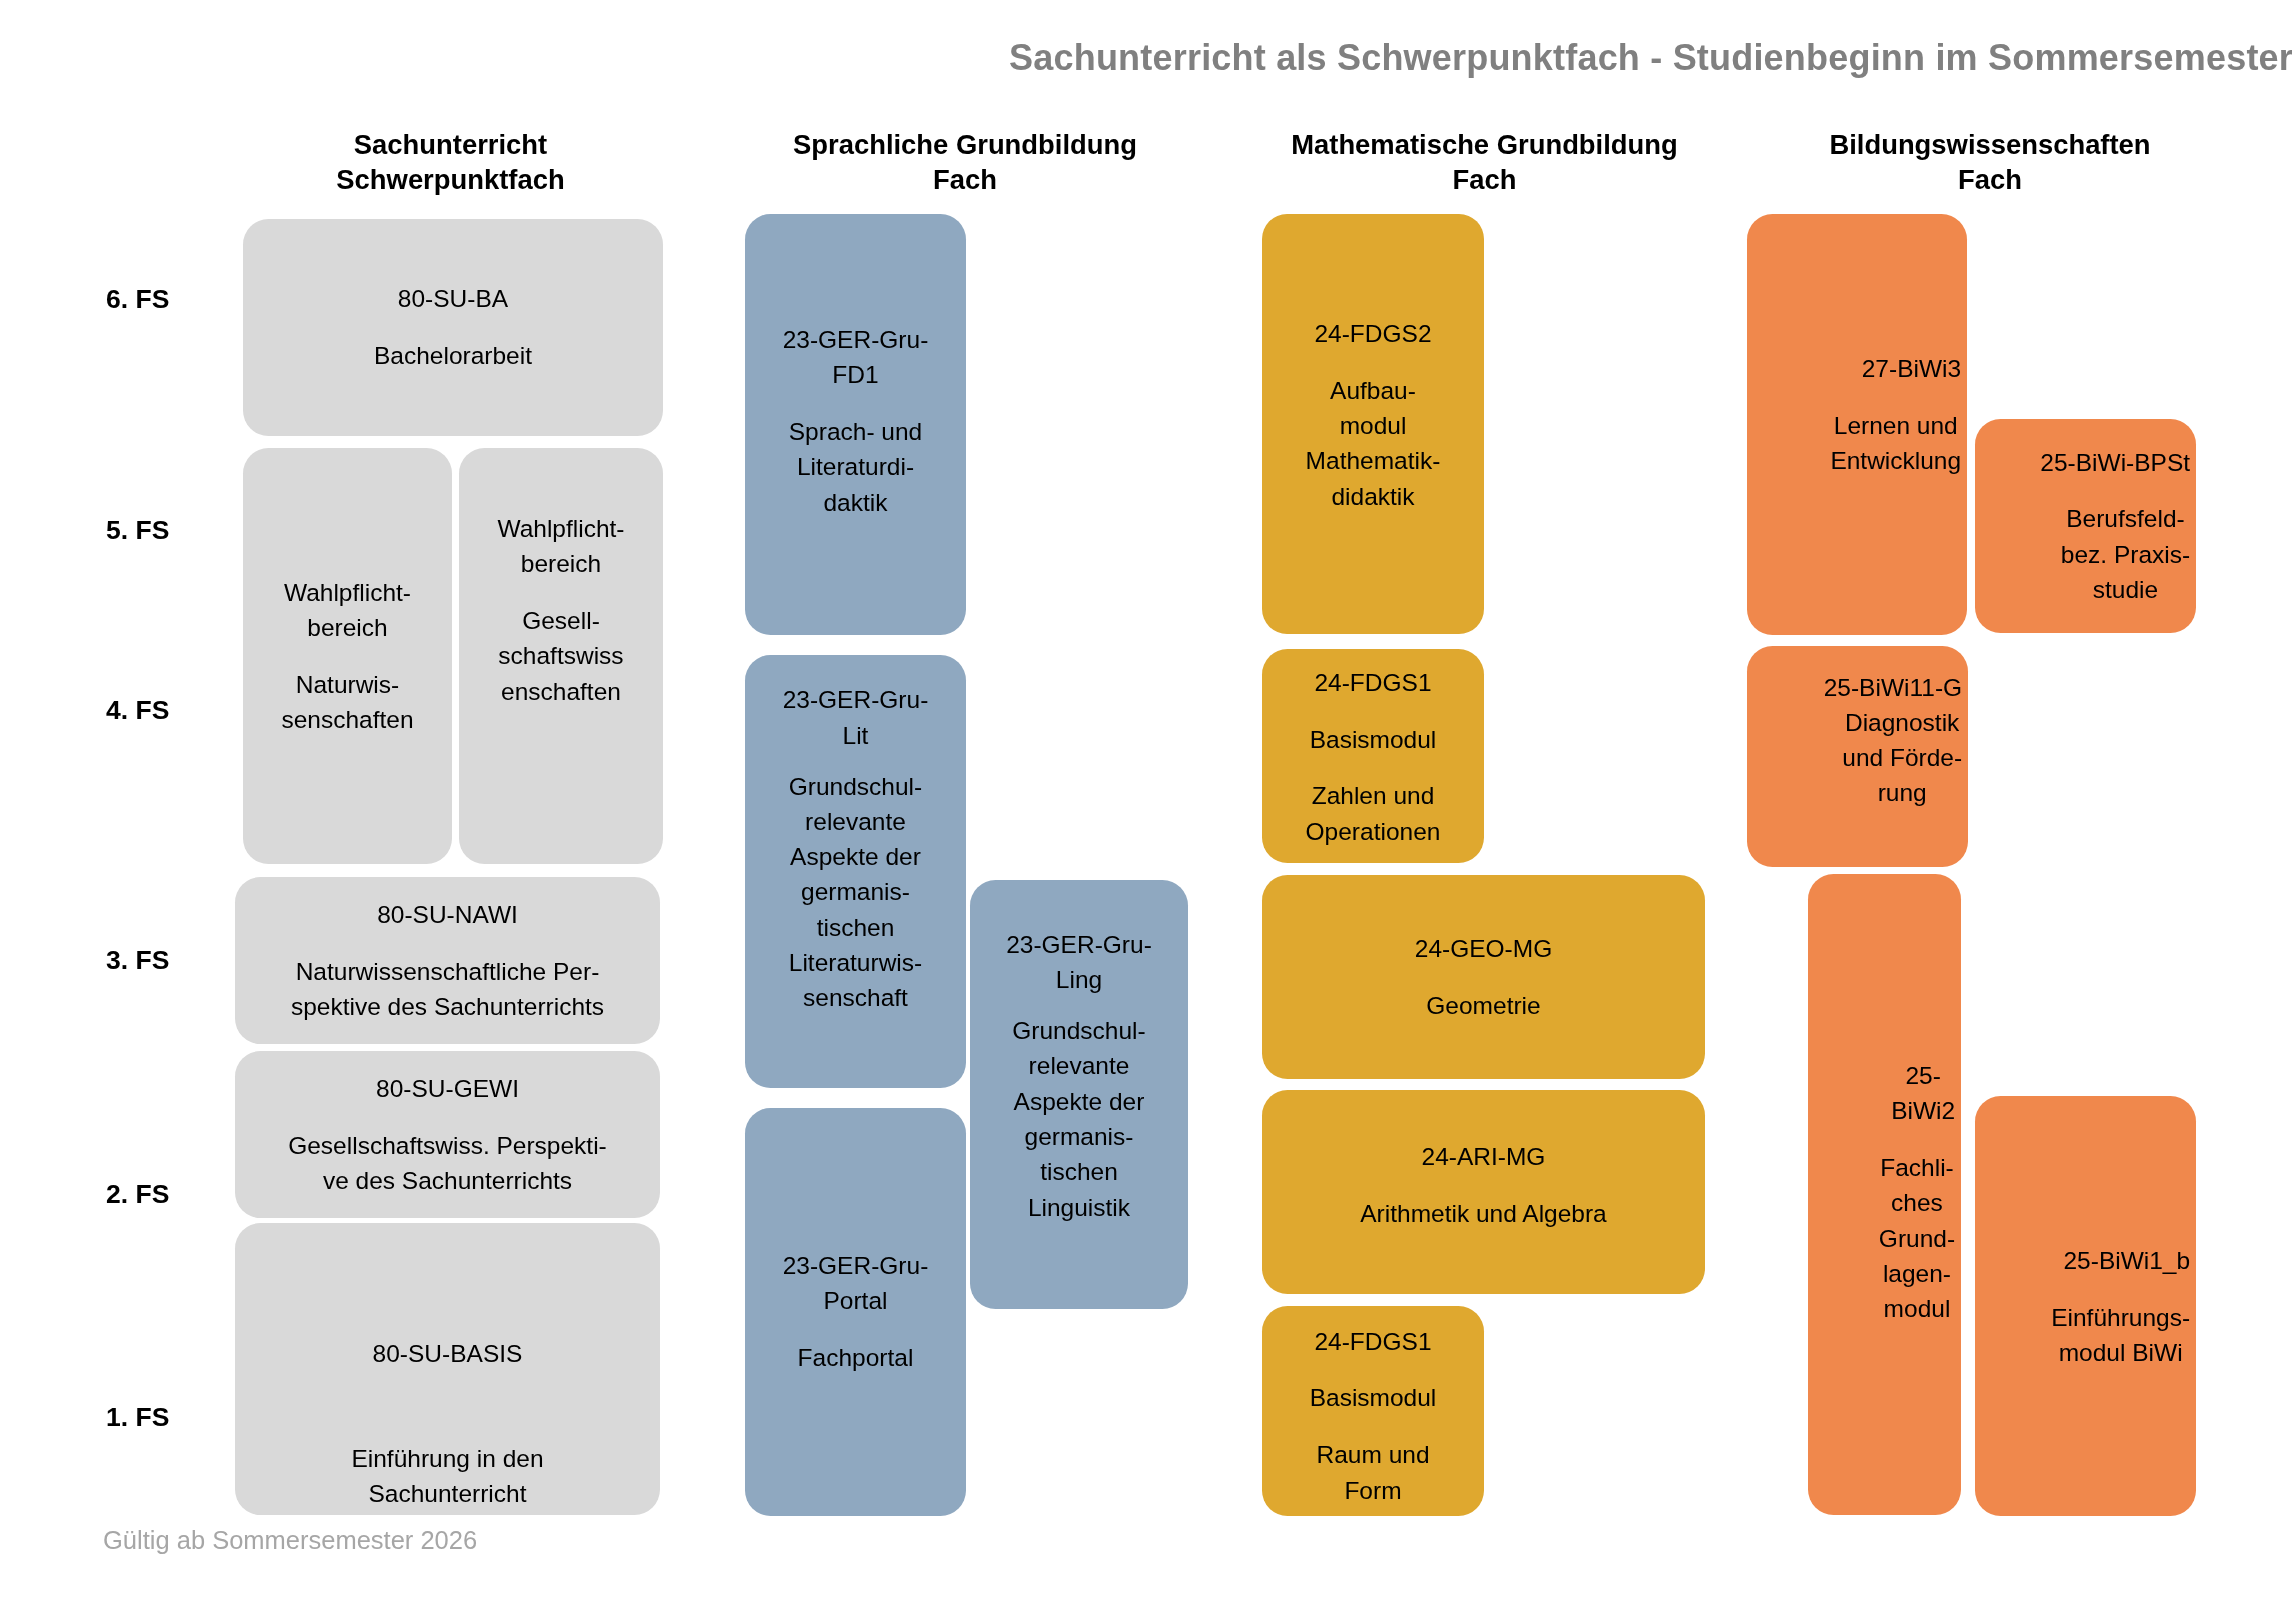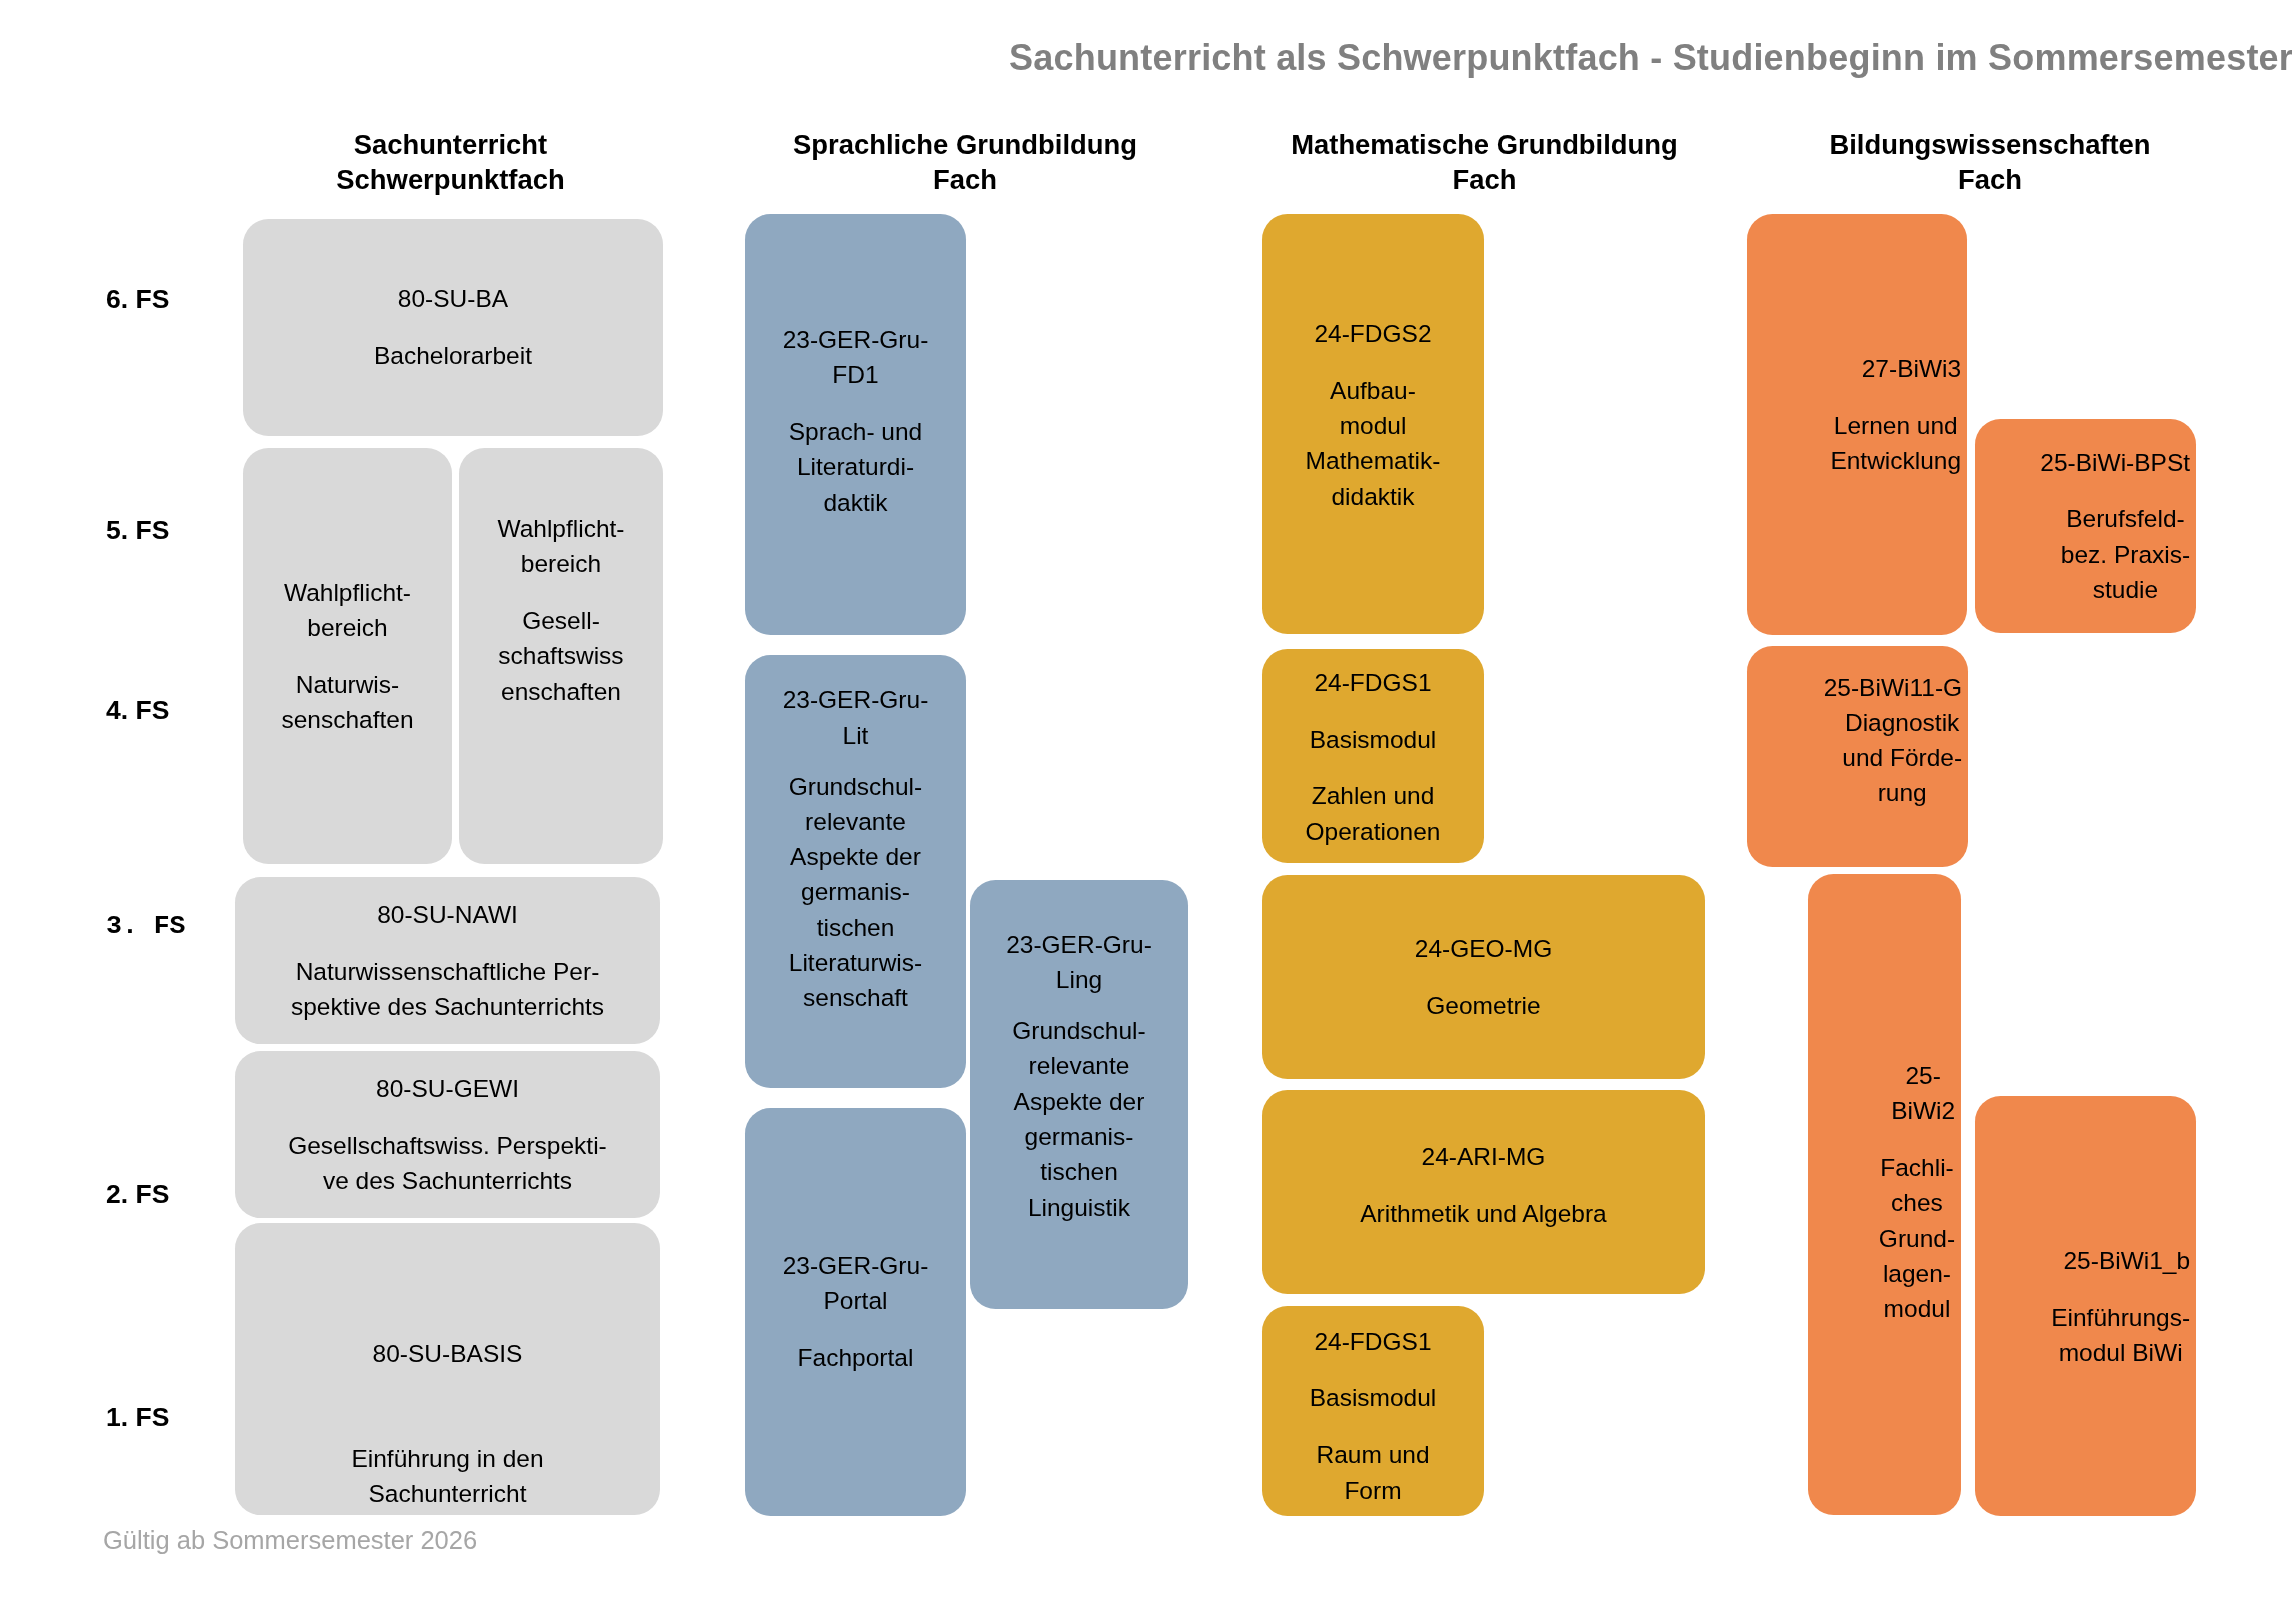"24-FDGS2" div.box { border-radius: none -> 25px }
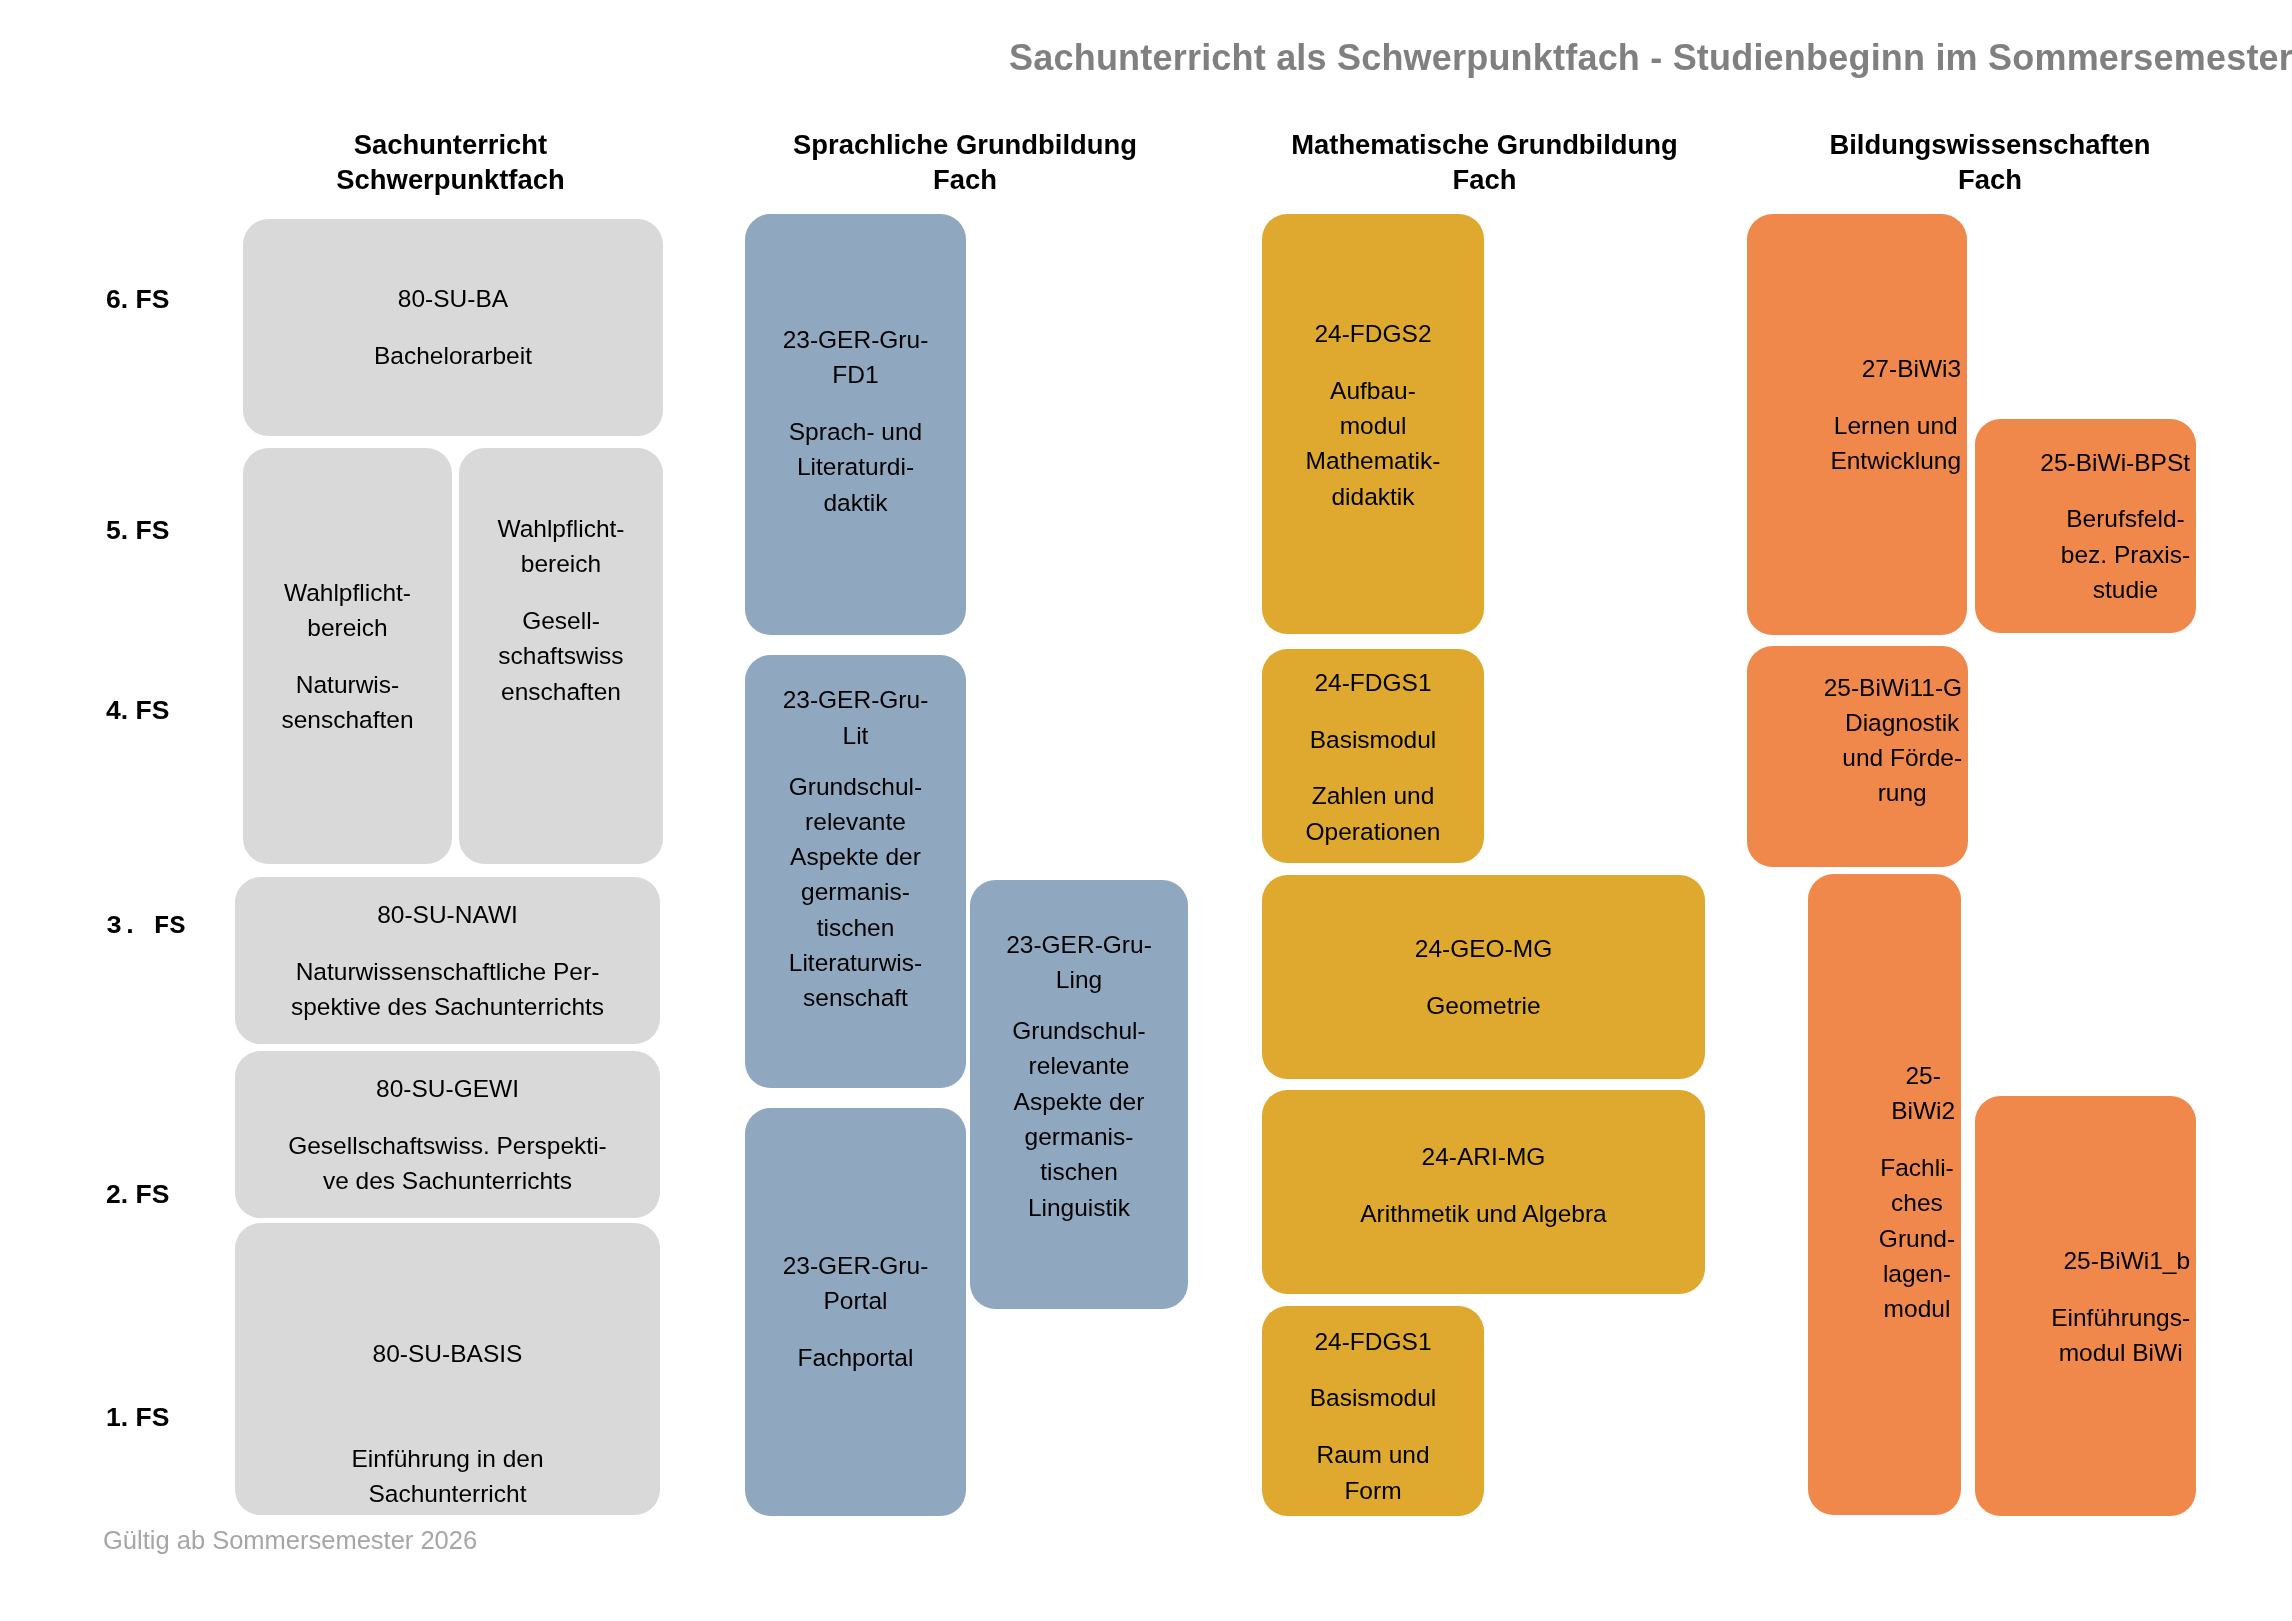"3. FS" div.fs-label { font-family: Liberation Mono, monospace -> none; top: 911px -> 945px }
